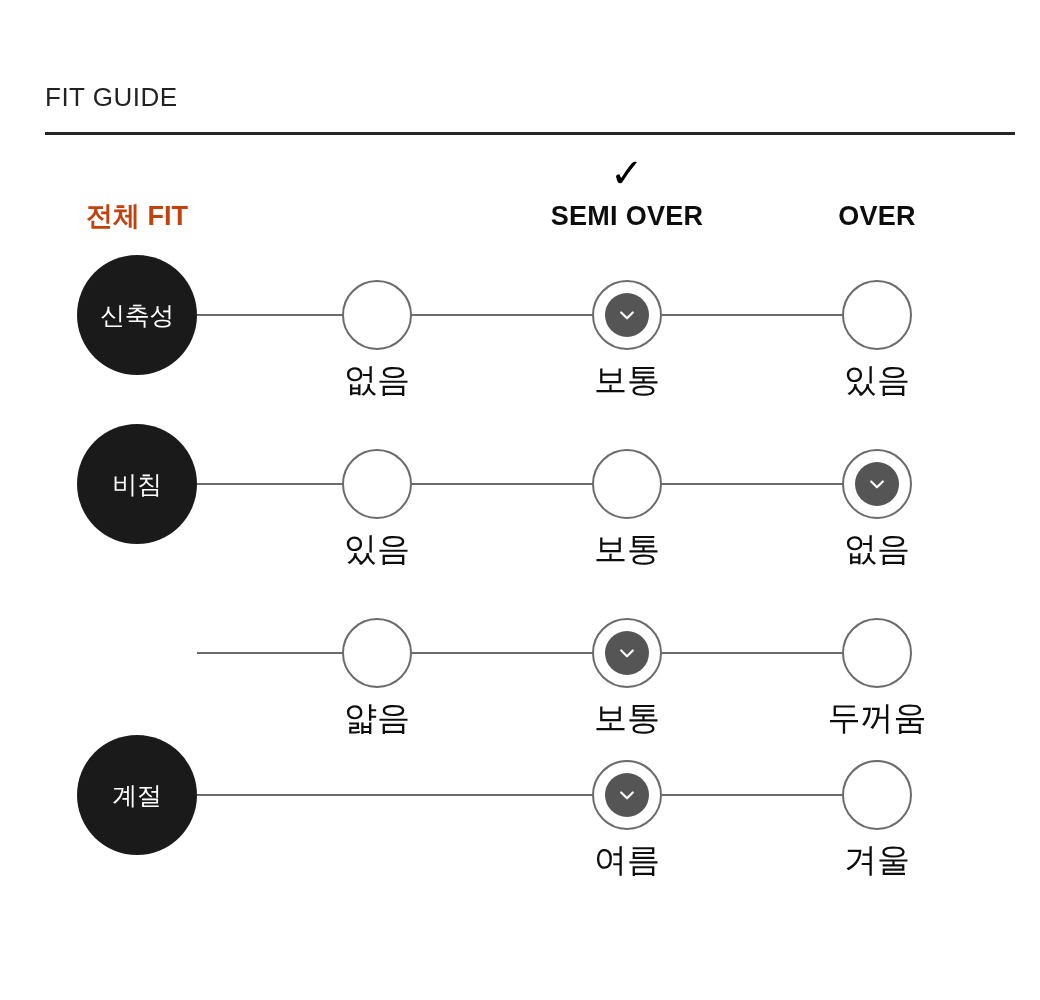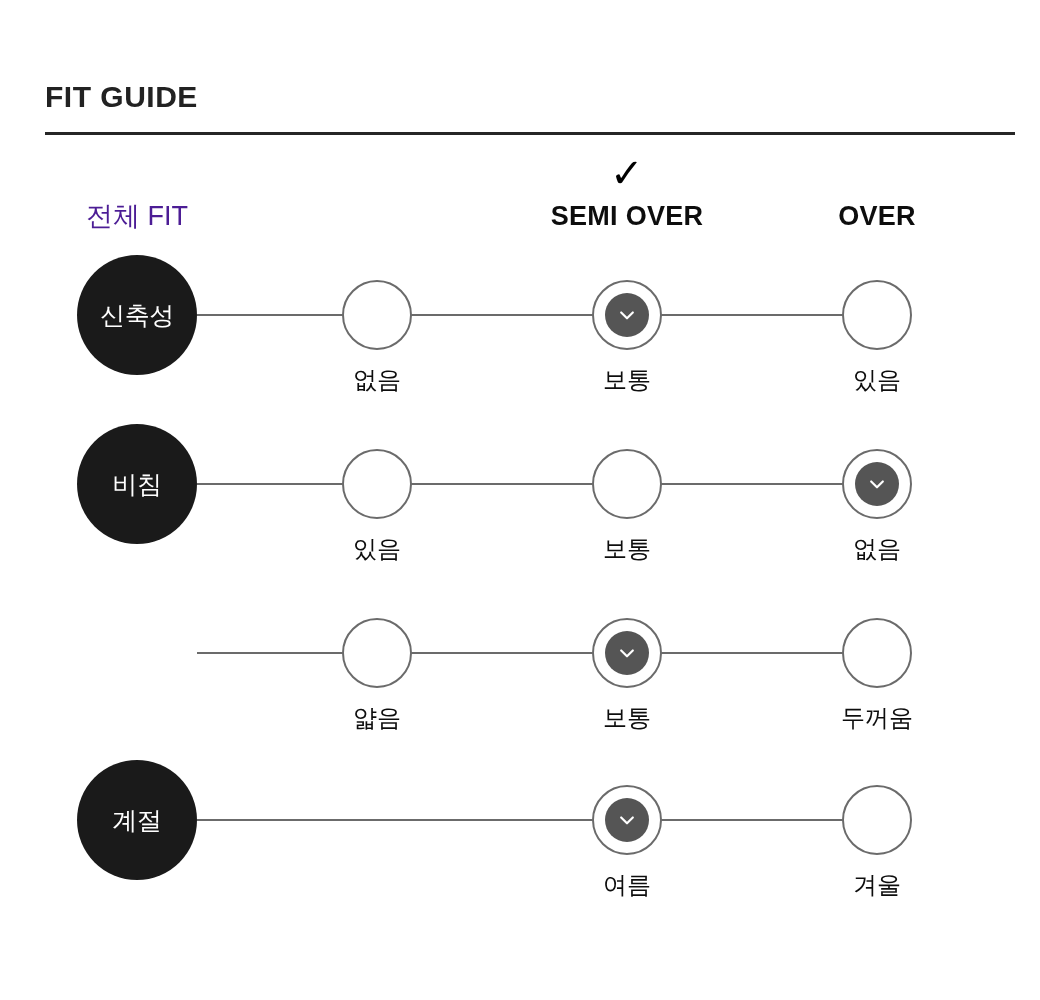"FIT GUIDE" .page-title { font-size: 30px -> 26px; font-weight: 700 -> 400 }
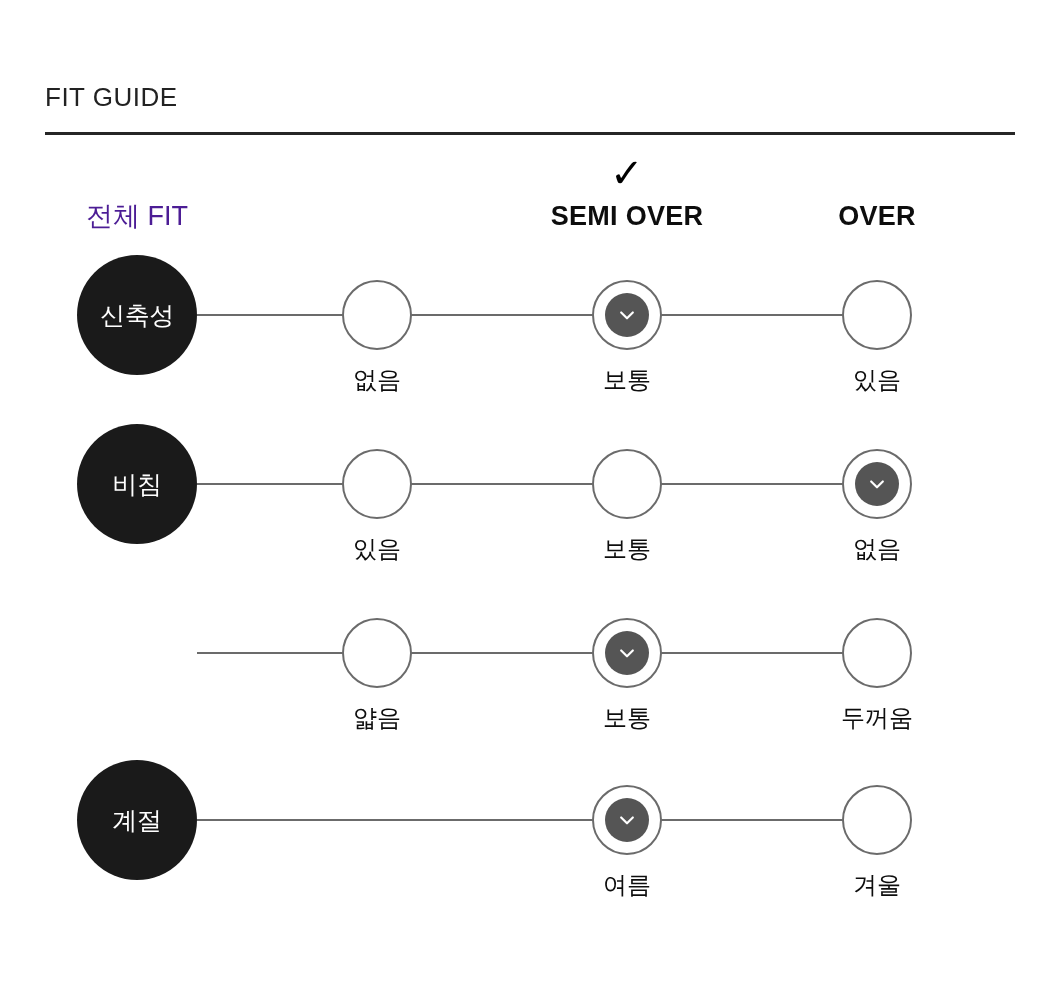"전체 FIT" .col-head.first { color: #4c1d95 -> #c2410c; font-weight: 400 -> 700 }
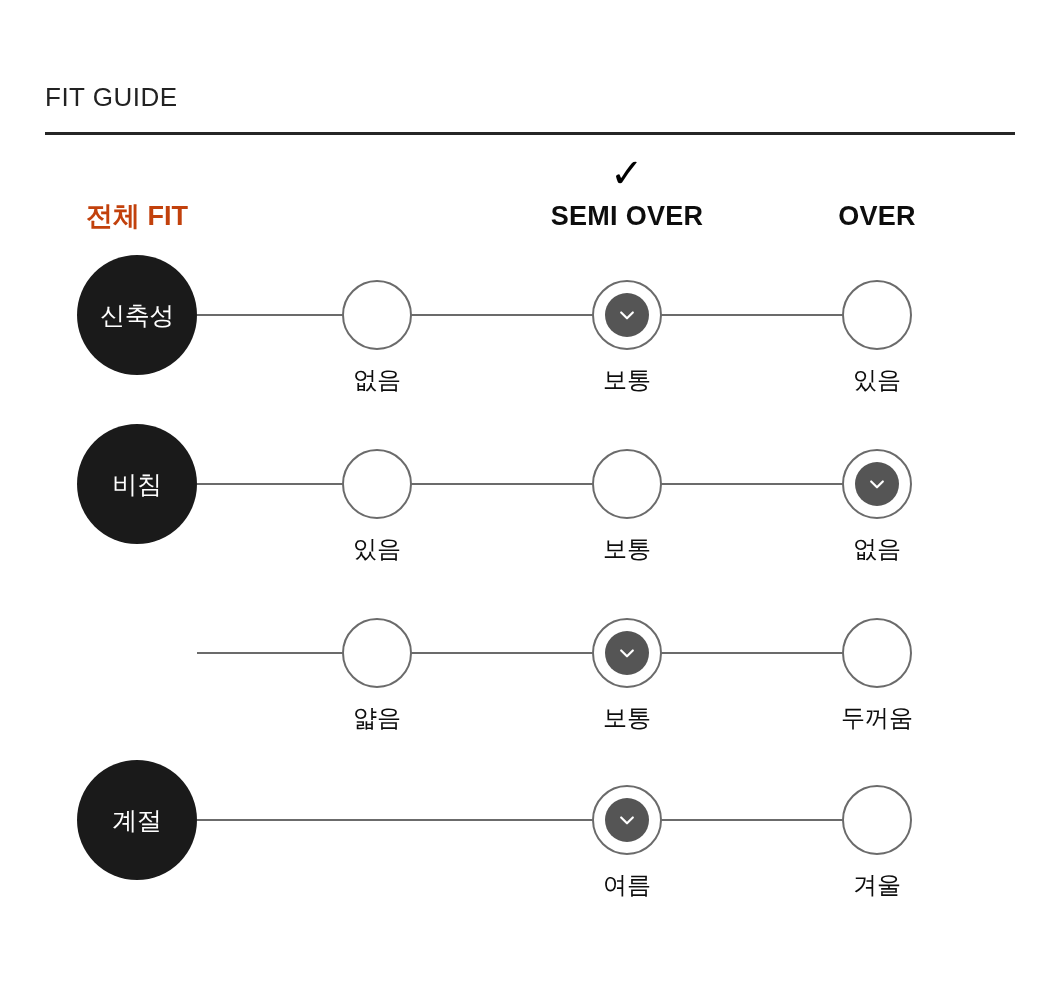"없음" .node-caption { font-size: 24px -> 33px }
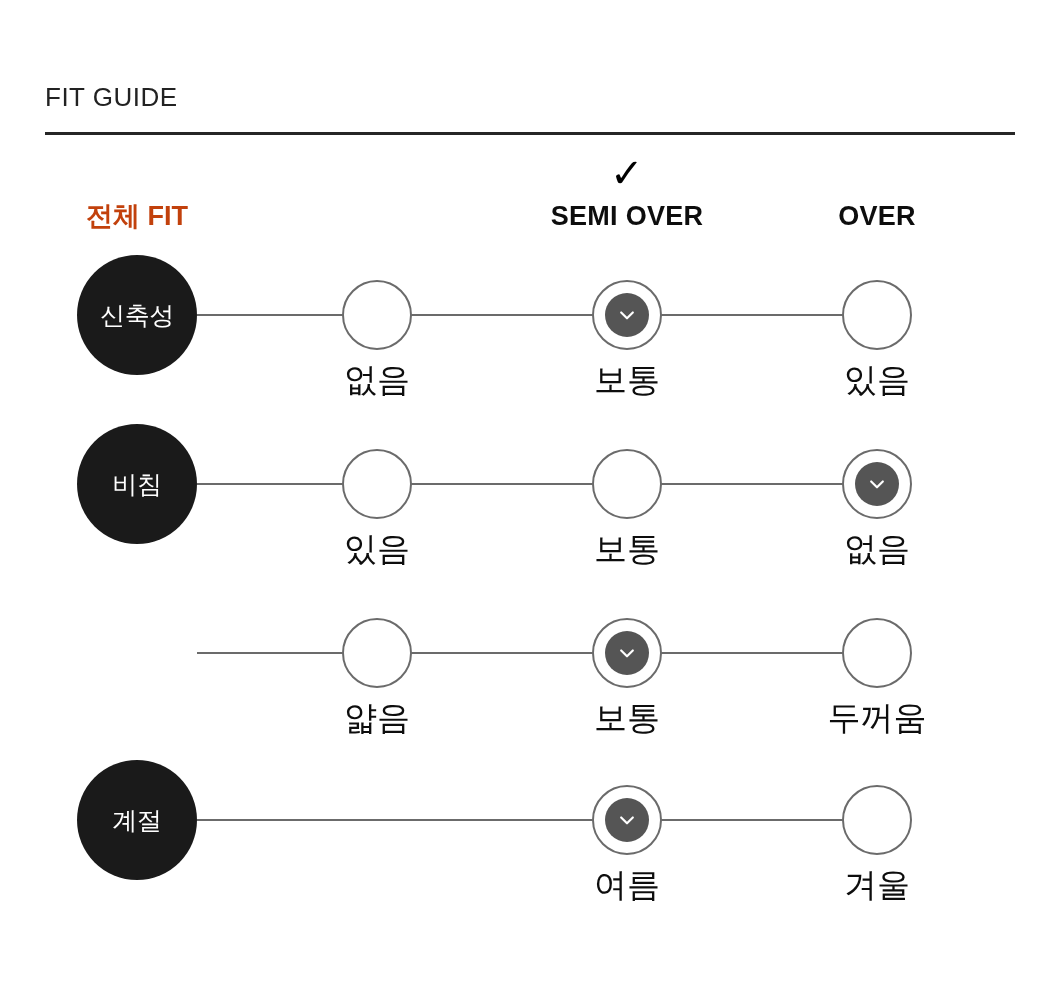"계절" div.fit-row { top: 755px -> 730px }
